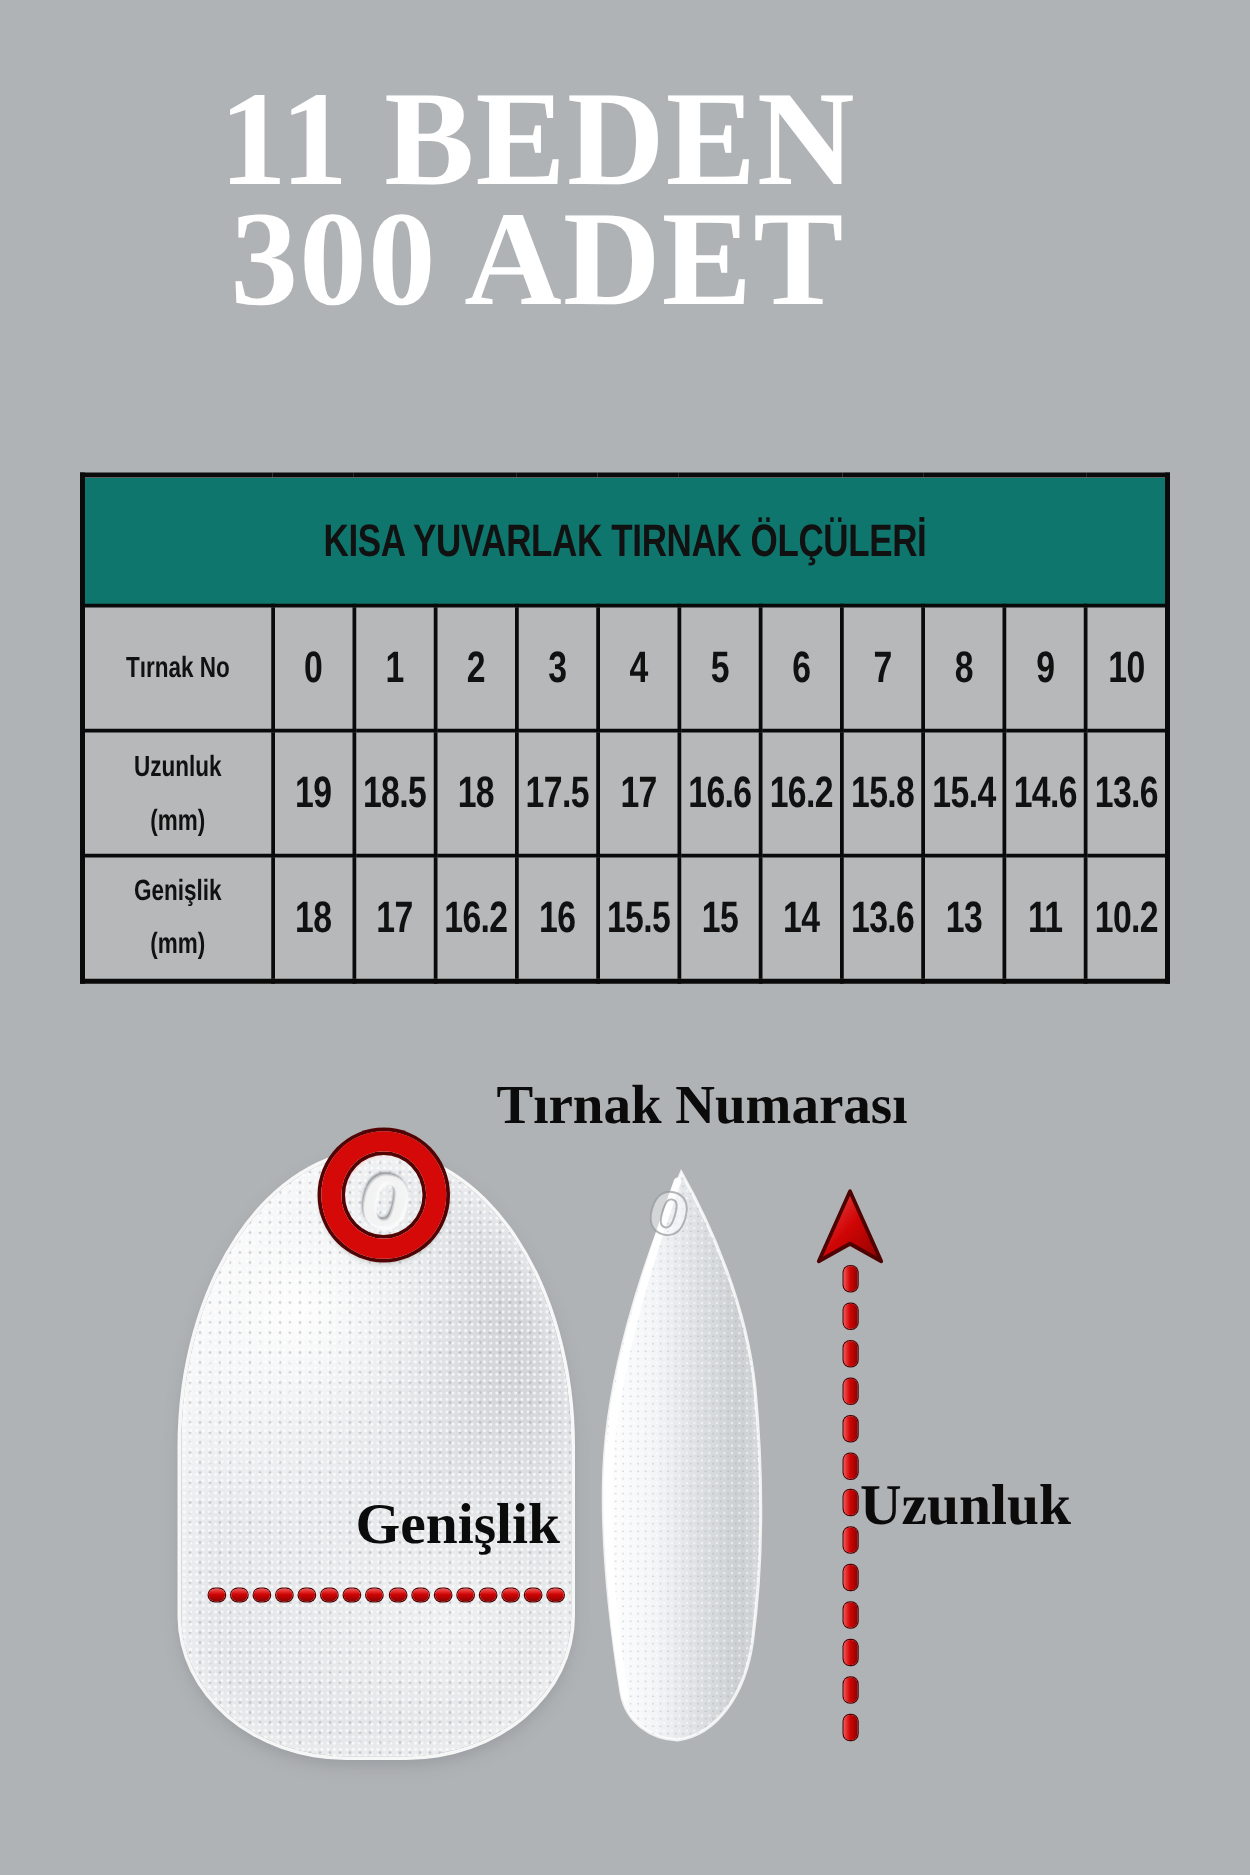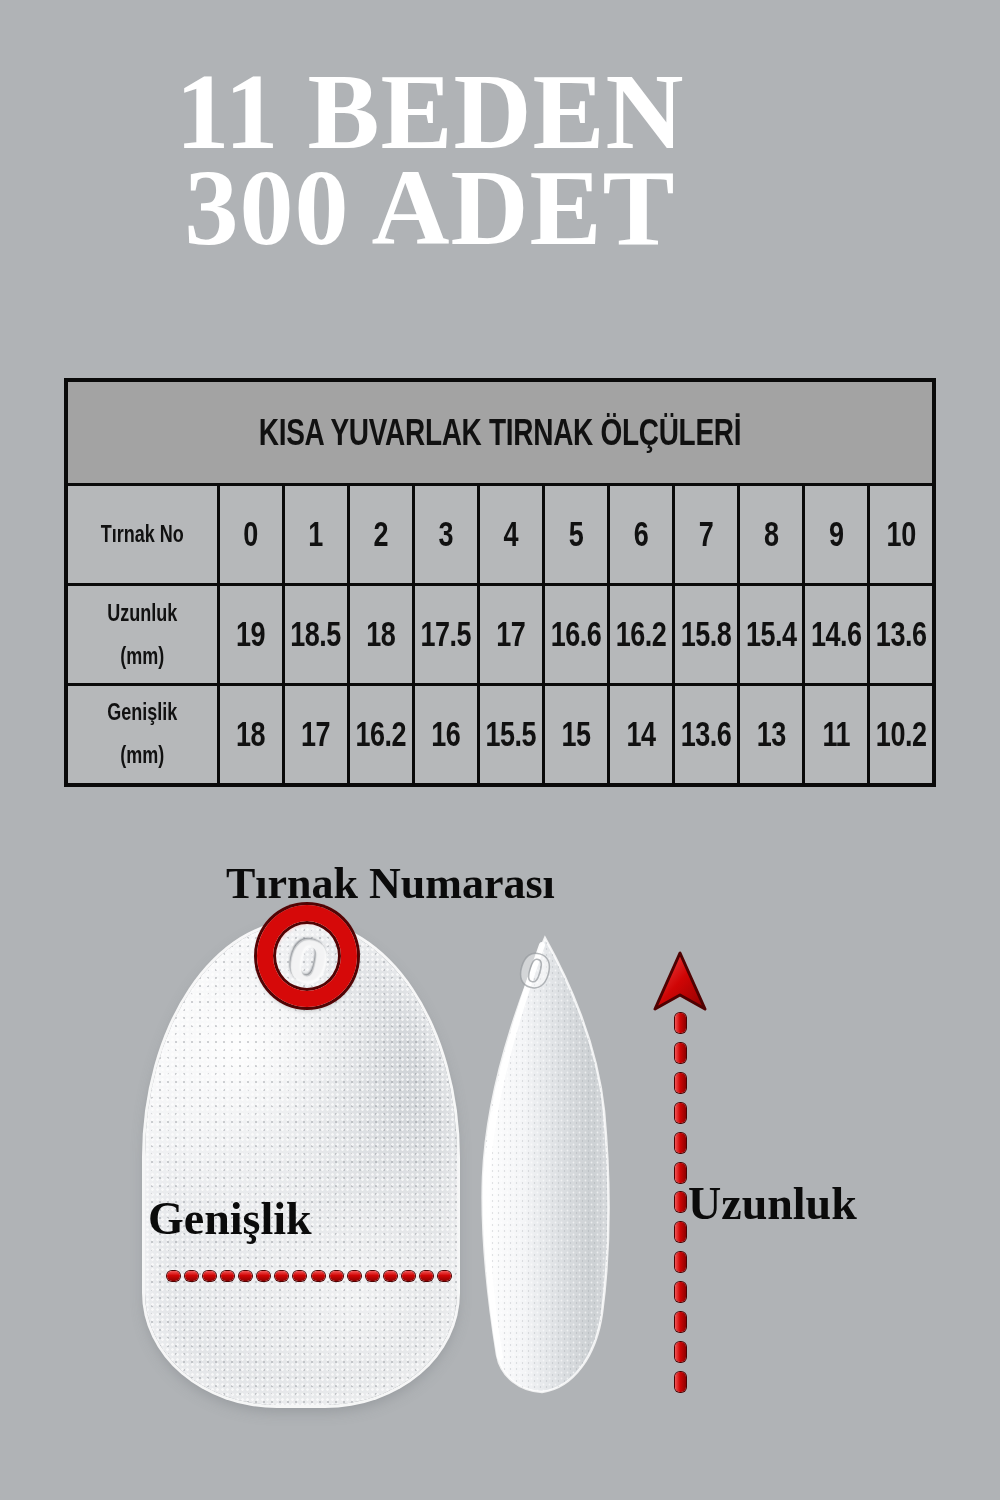"KISA YUVARLAK TIRNAK ÖLÇÜLERİ" td.yellow-head { background: #a3a3a3 -> #0f766e }
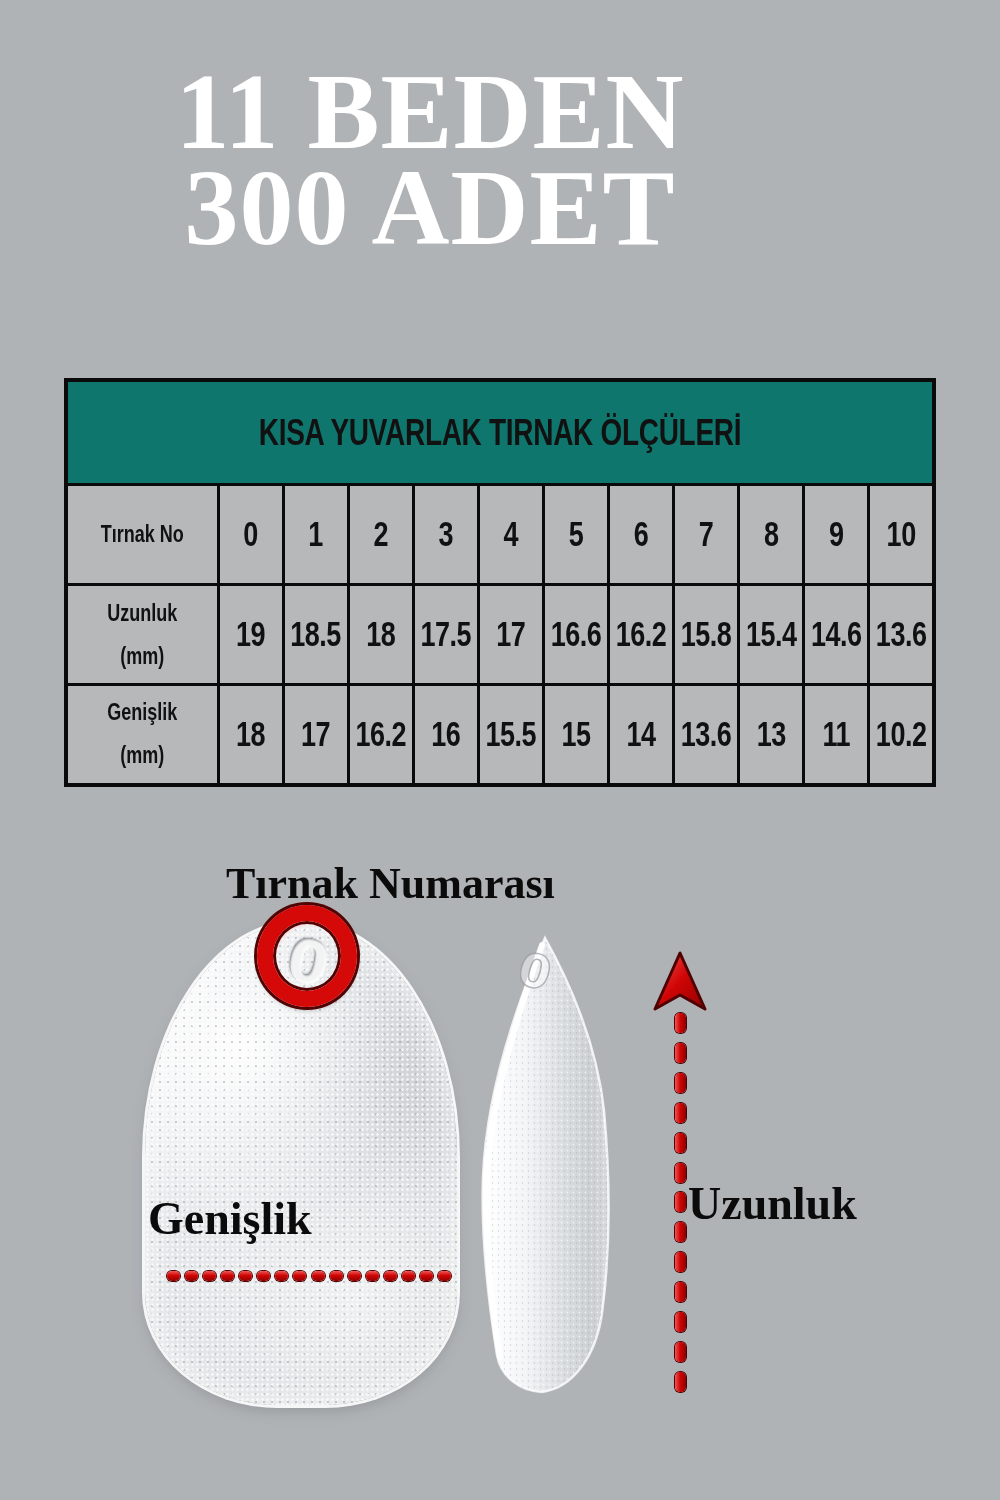"Tırnak Numarası" .diag-label { text-align: left -> right }
